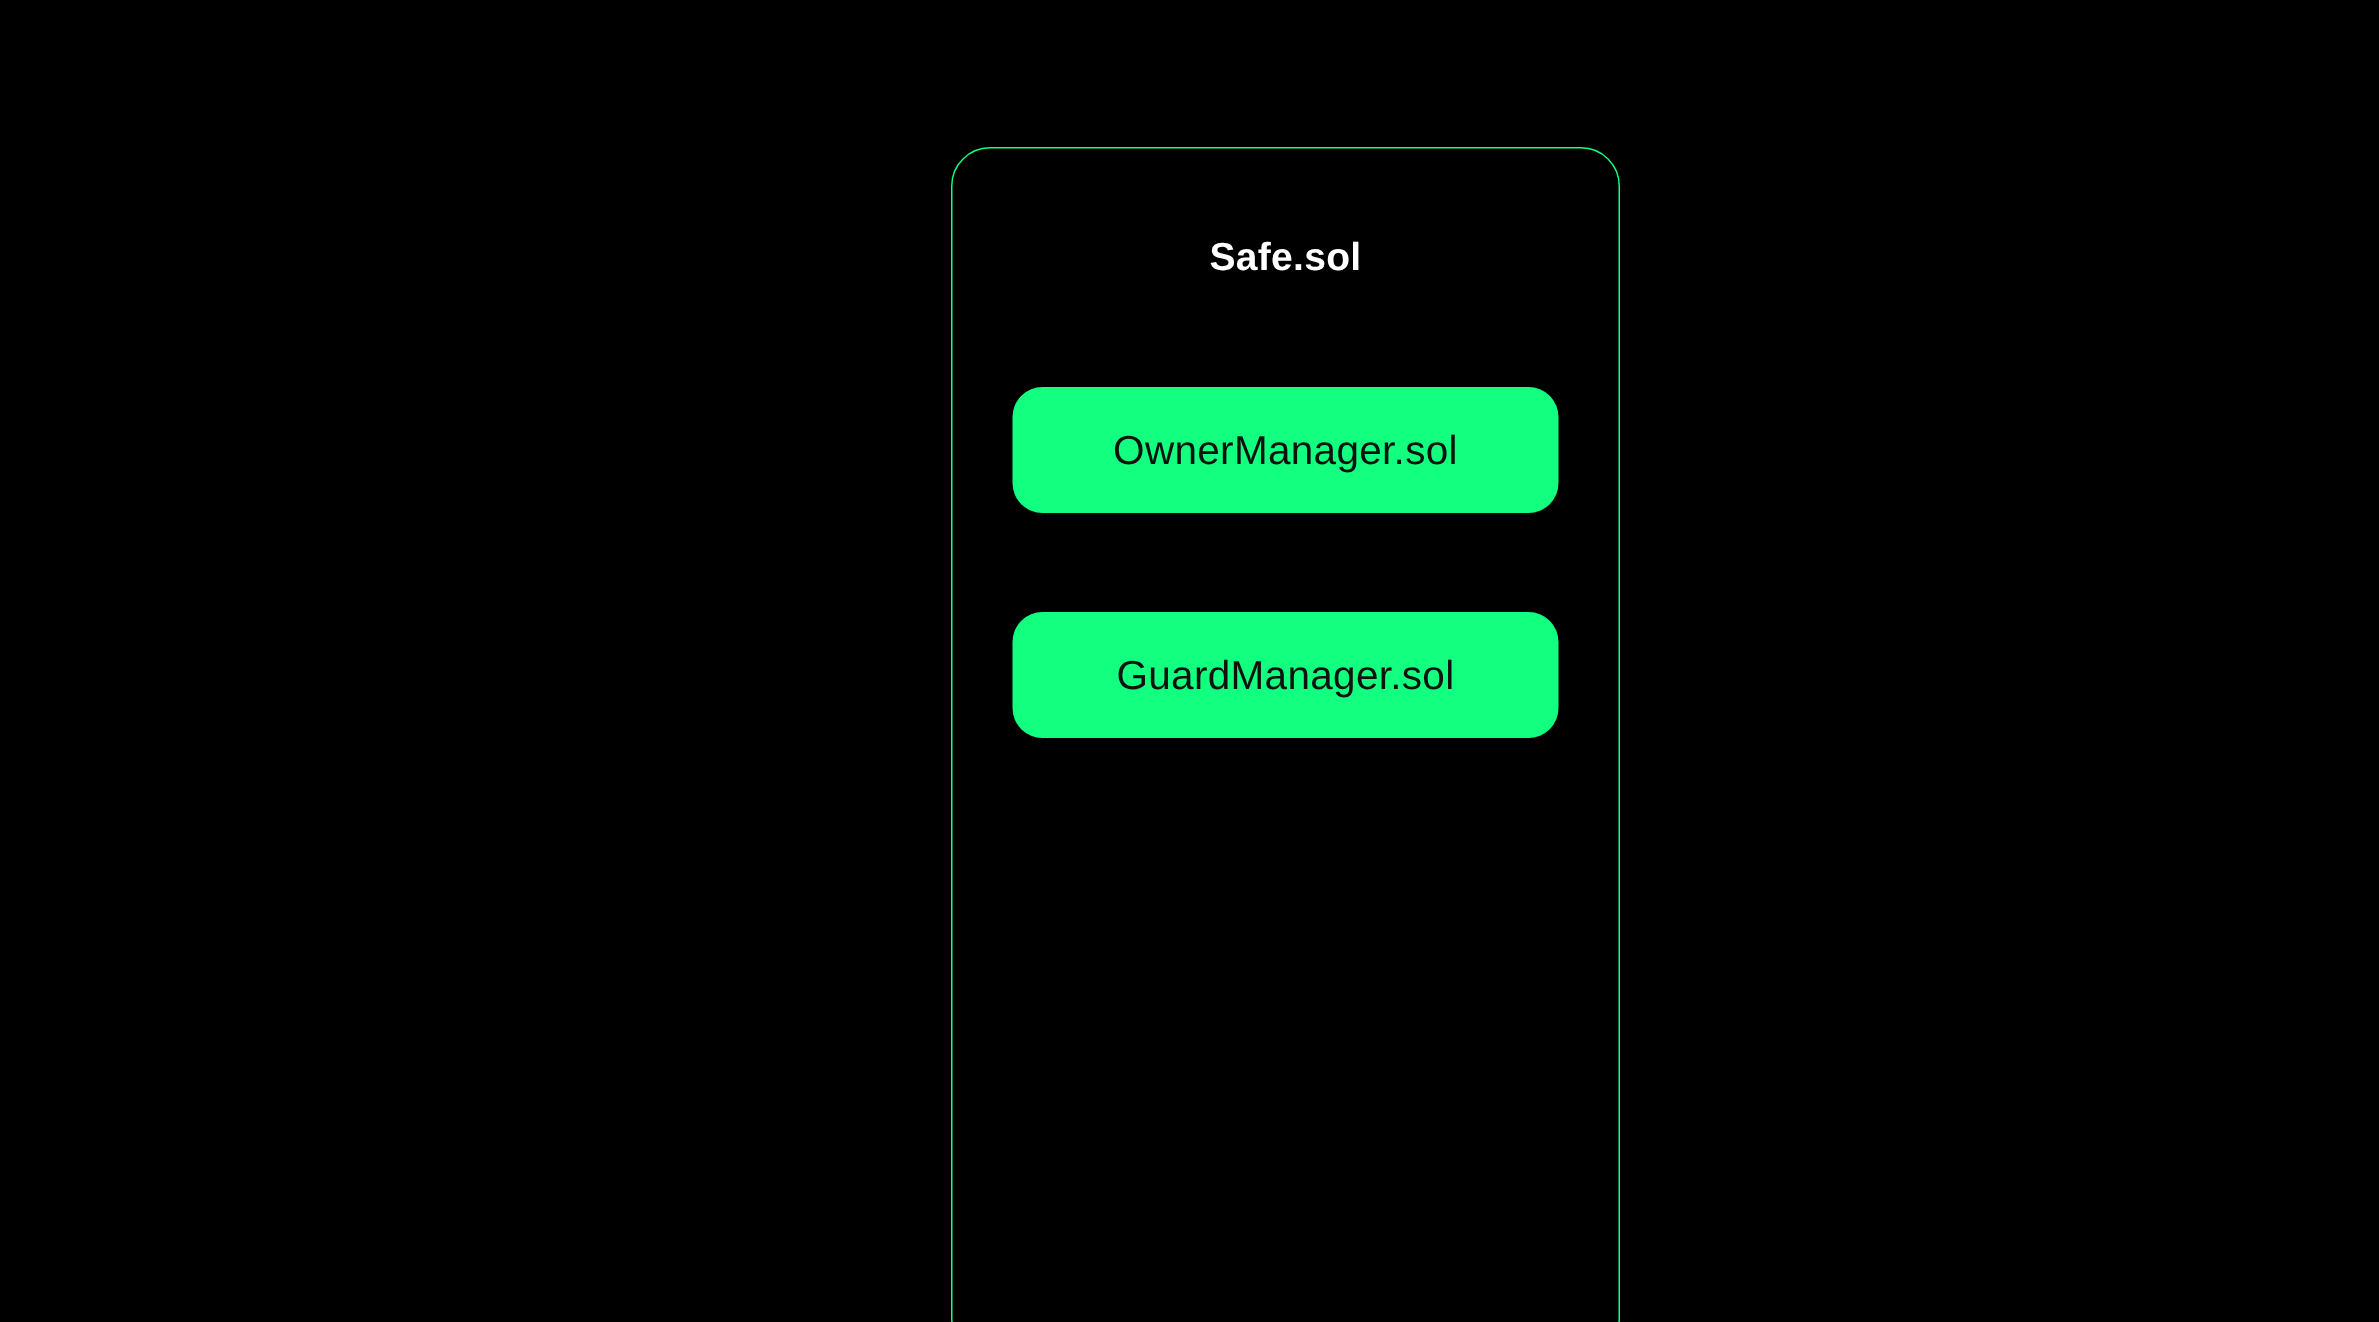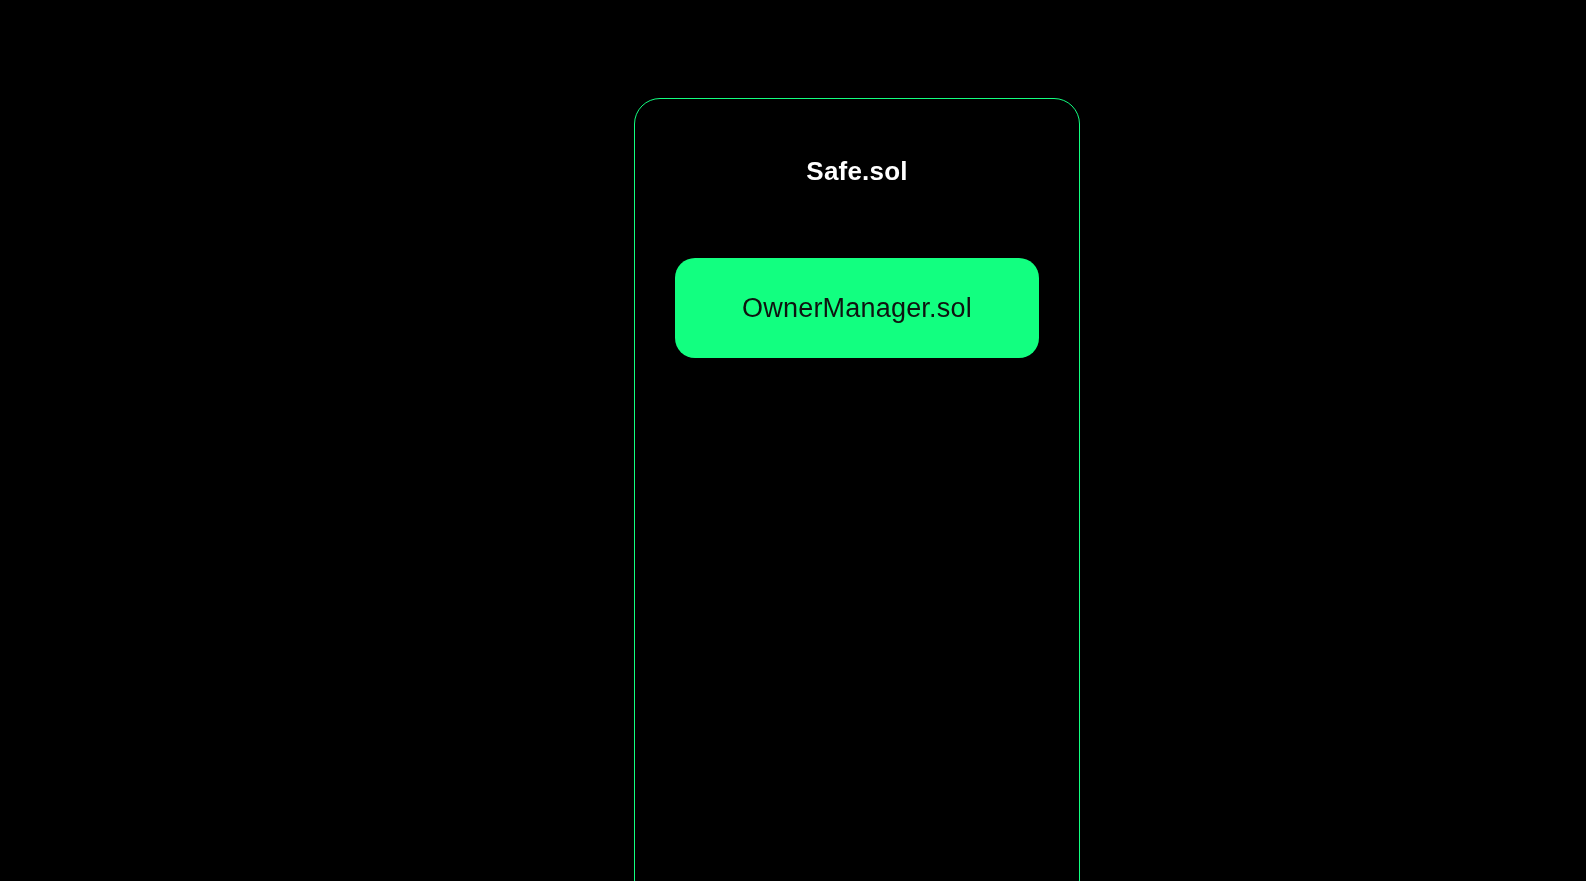"OwnerManager.sol" .module-box { height: 100px -> 84px }
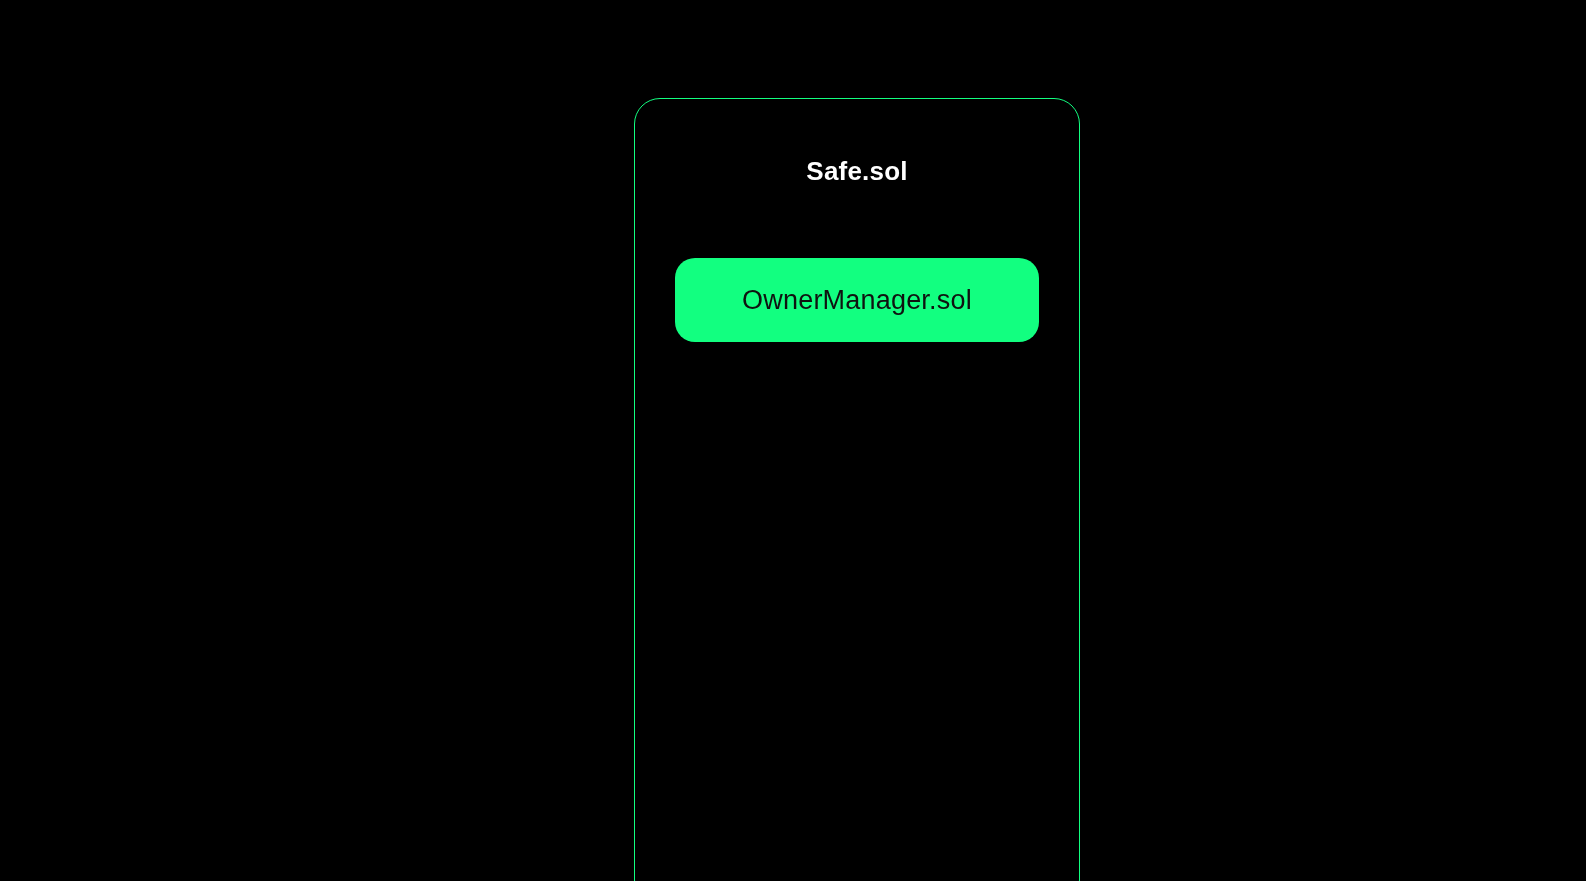"GuardManager.sol" div.module-box { html: none -> <div> <span>GuardManager.sol</span> </div> }
